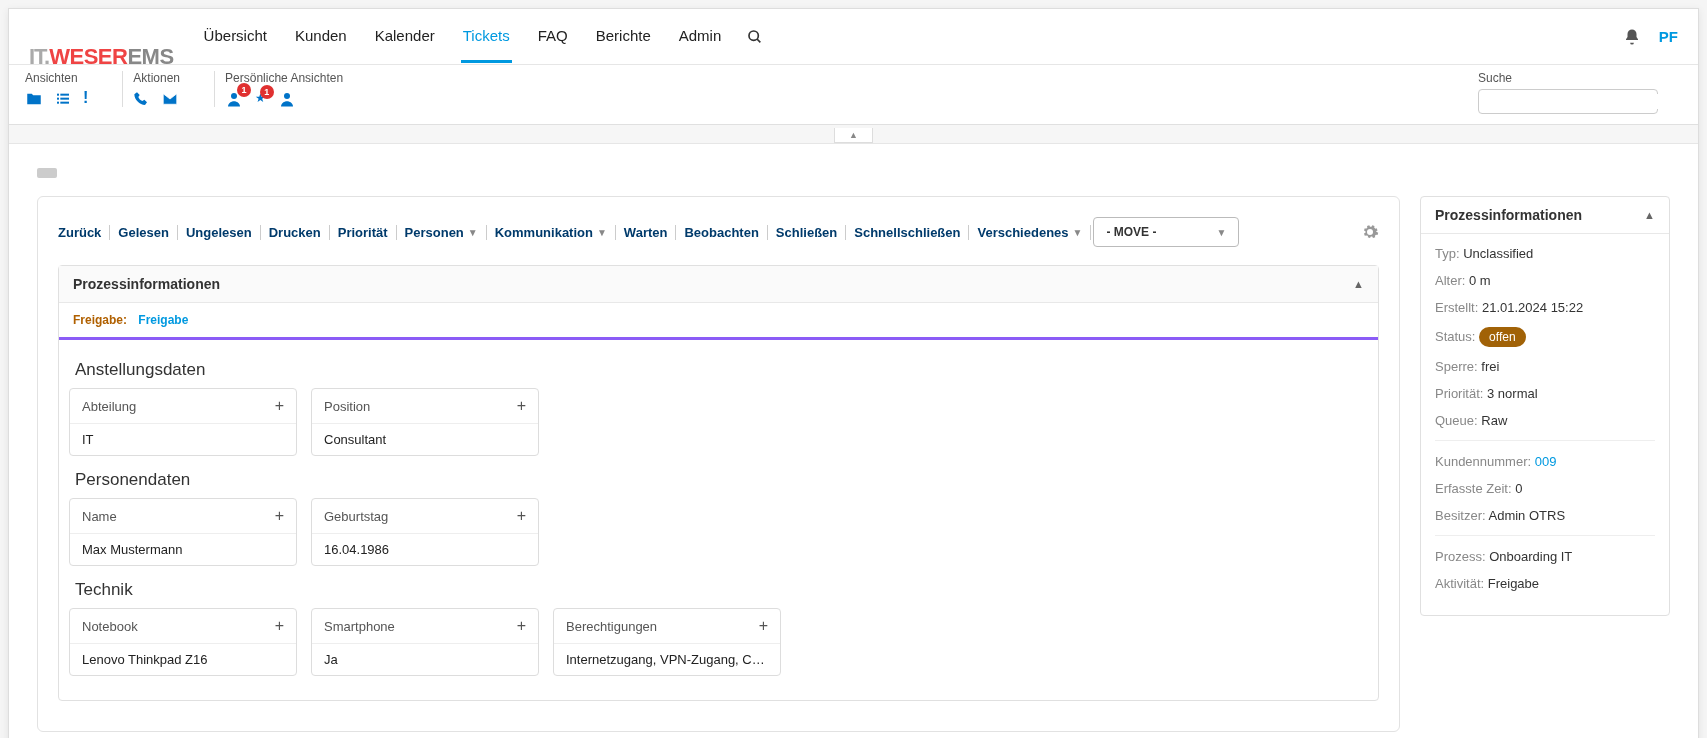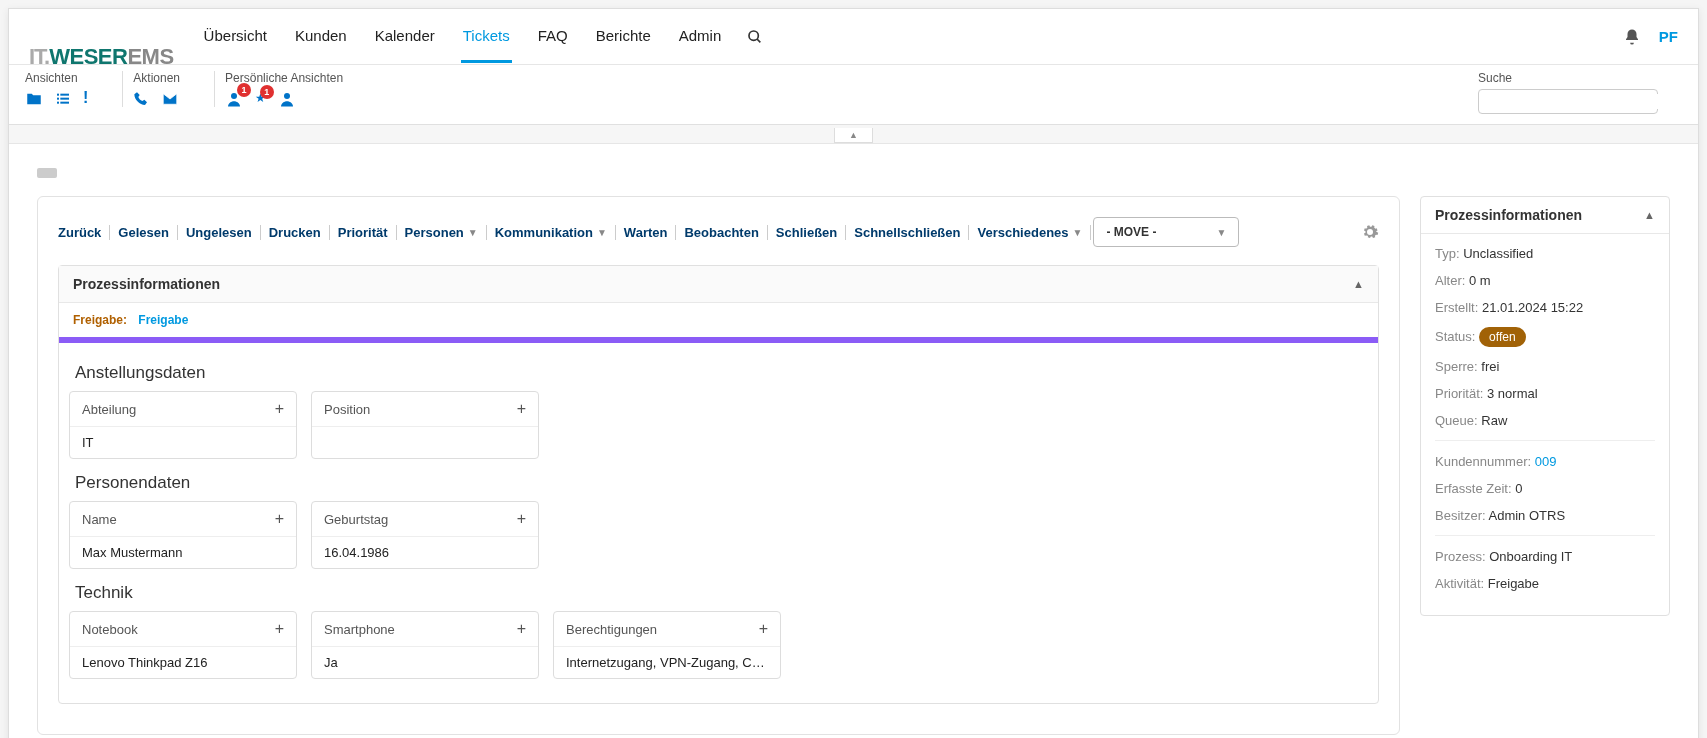"WESER" .logo .weser { color: #0f766e -> #ef4444 }
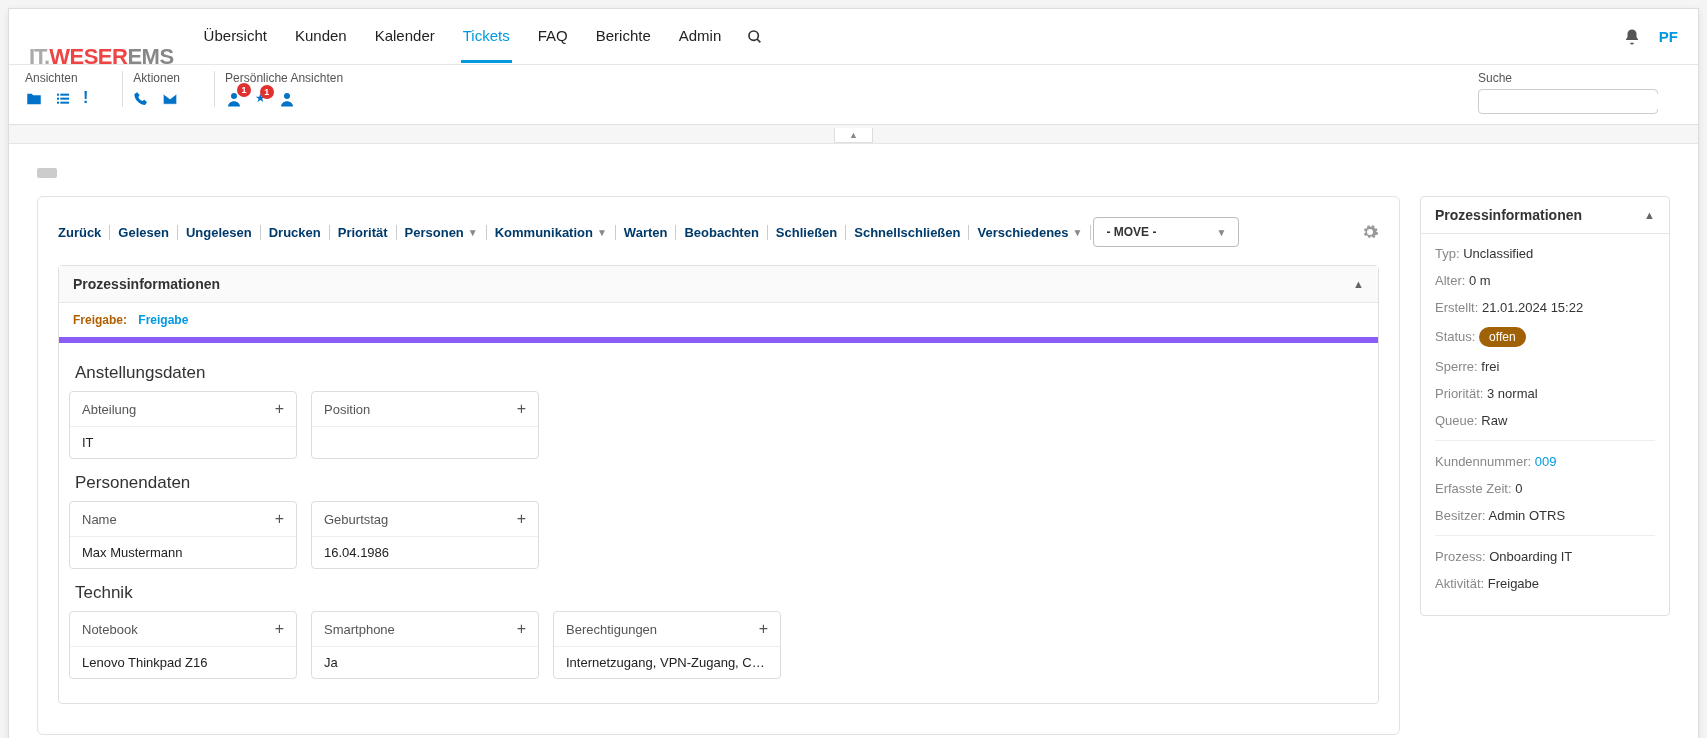"Freigabe: Freigabe" .panel-sub { border-bottom: 6px solid #8b5cf6 -> 3px solid #8b5cf6 }
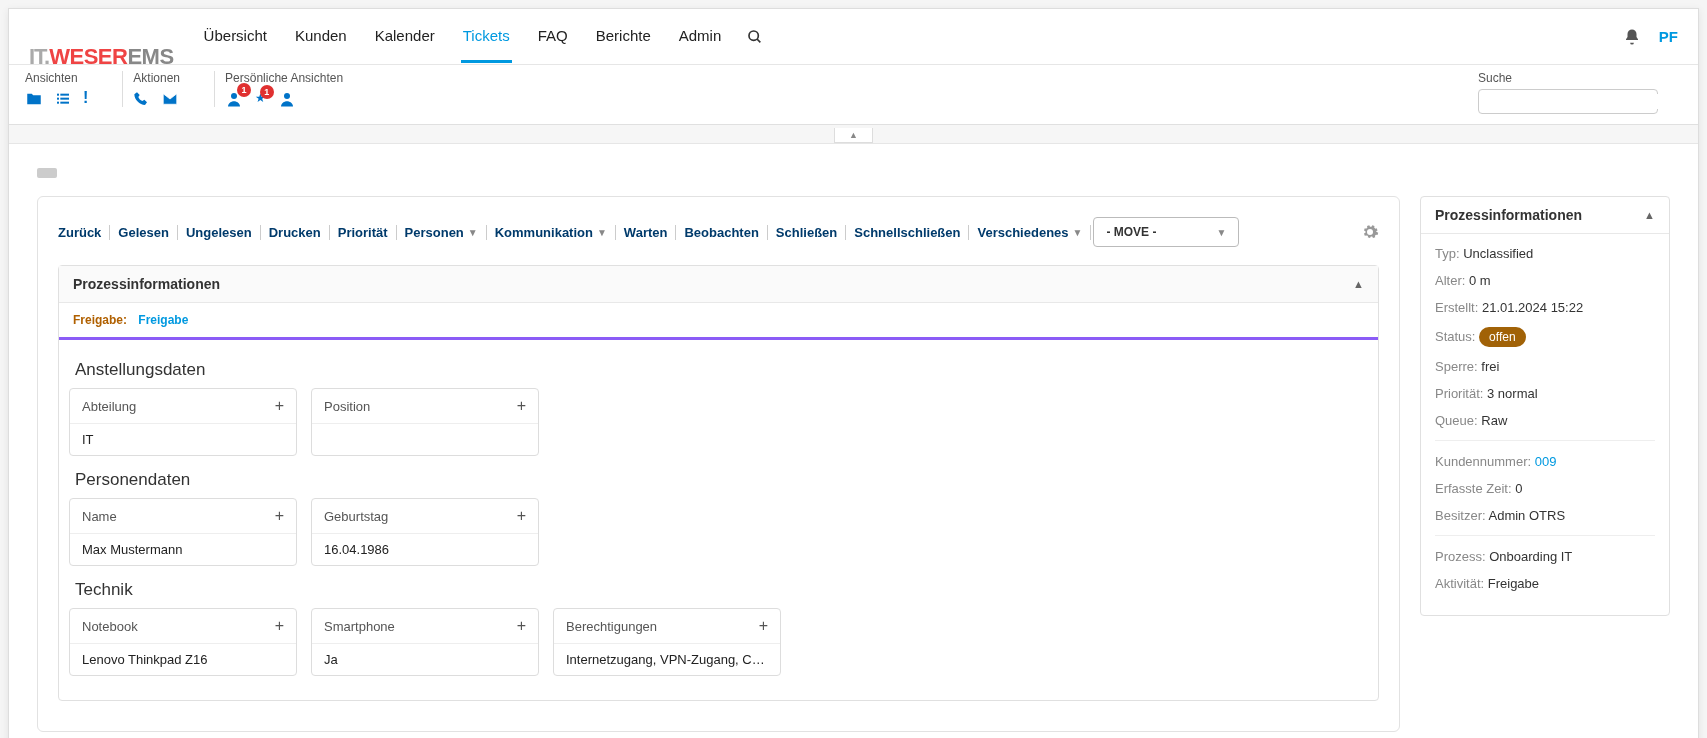"Consultant" div.card-body { html: none -> <div>Consultant</div> }
